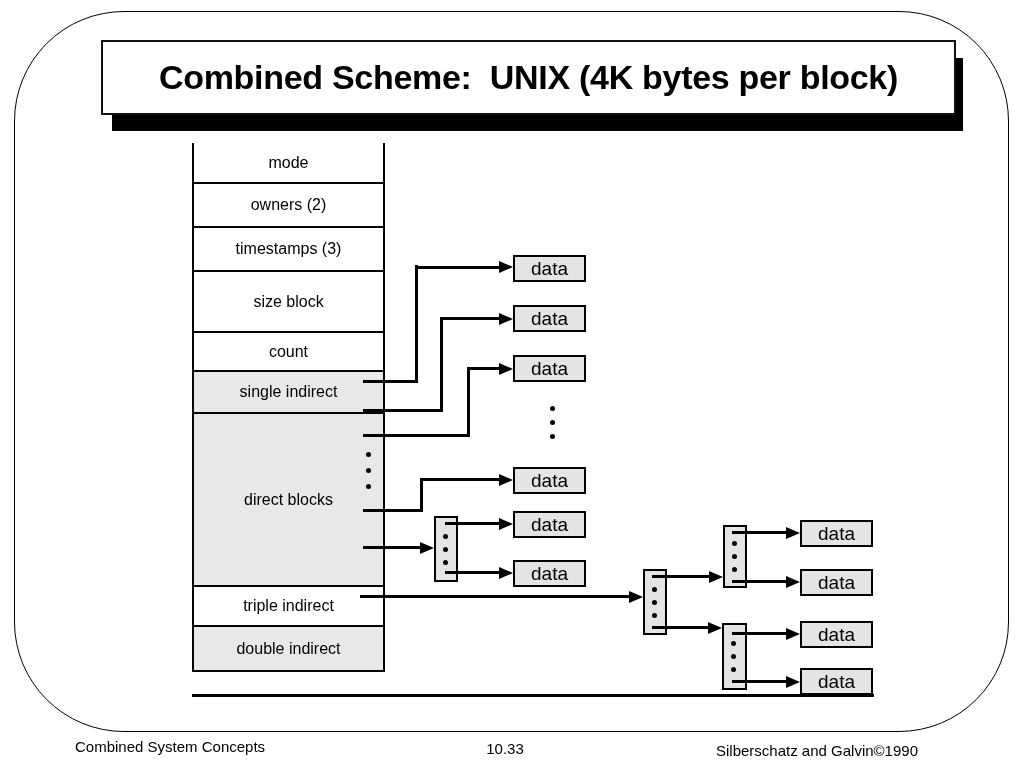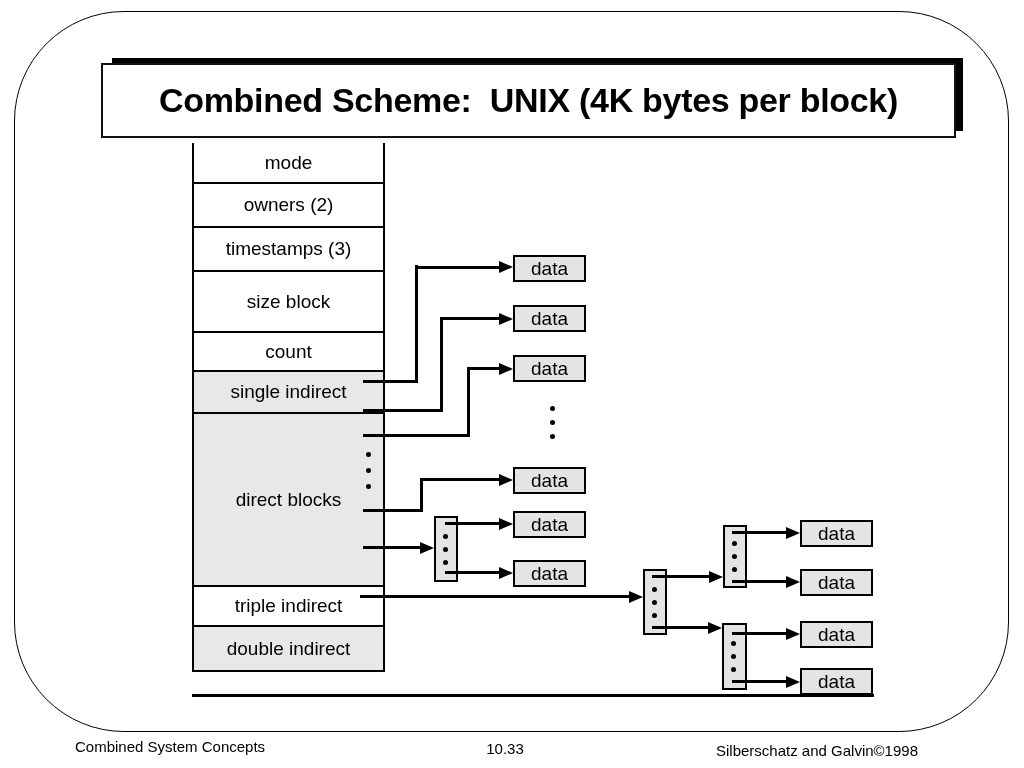"Combined Scheme: UNIX (4K bytes" .title-box { top: 63px -> 40px }
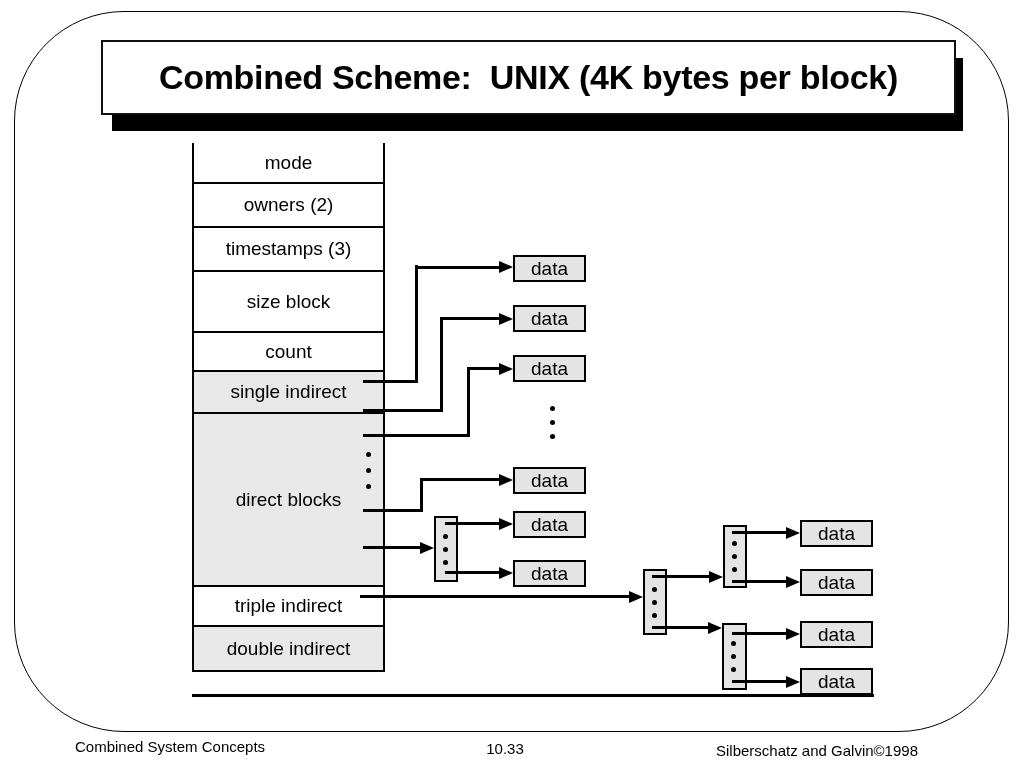"mode" .irow { font-size: 19px -> 16px }
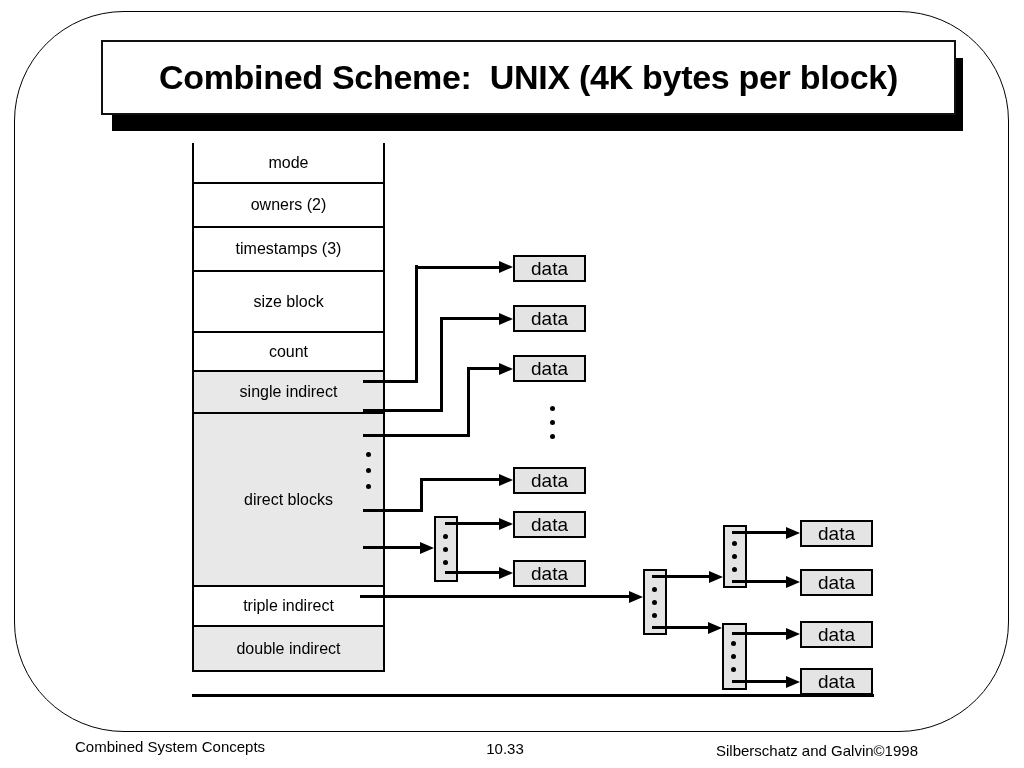"Silberschatz and Galvin©1998" div.footer { text: 1998 -> 1990 }
